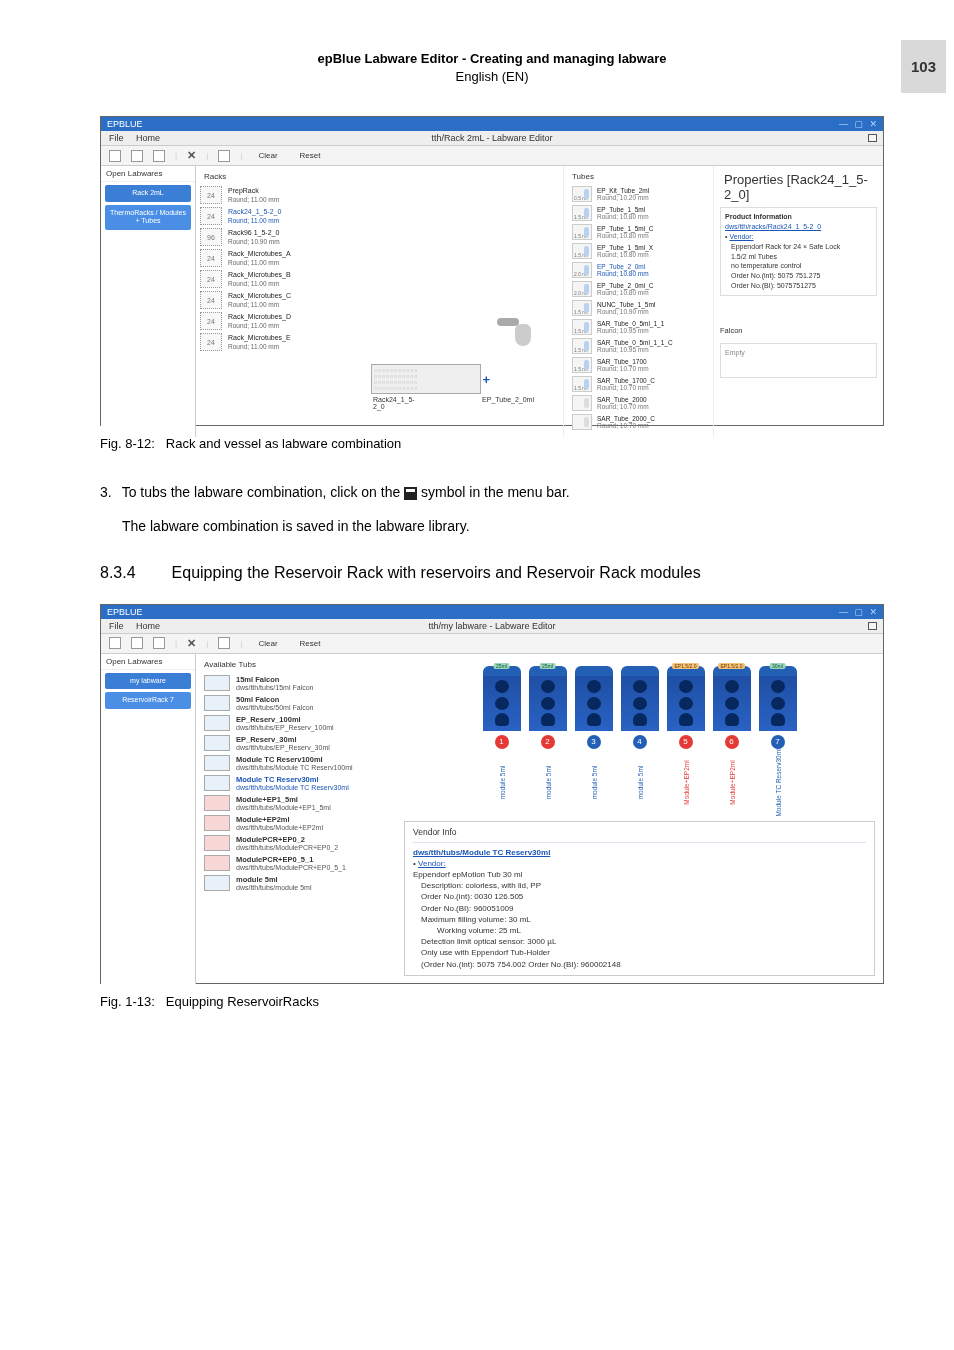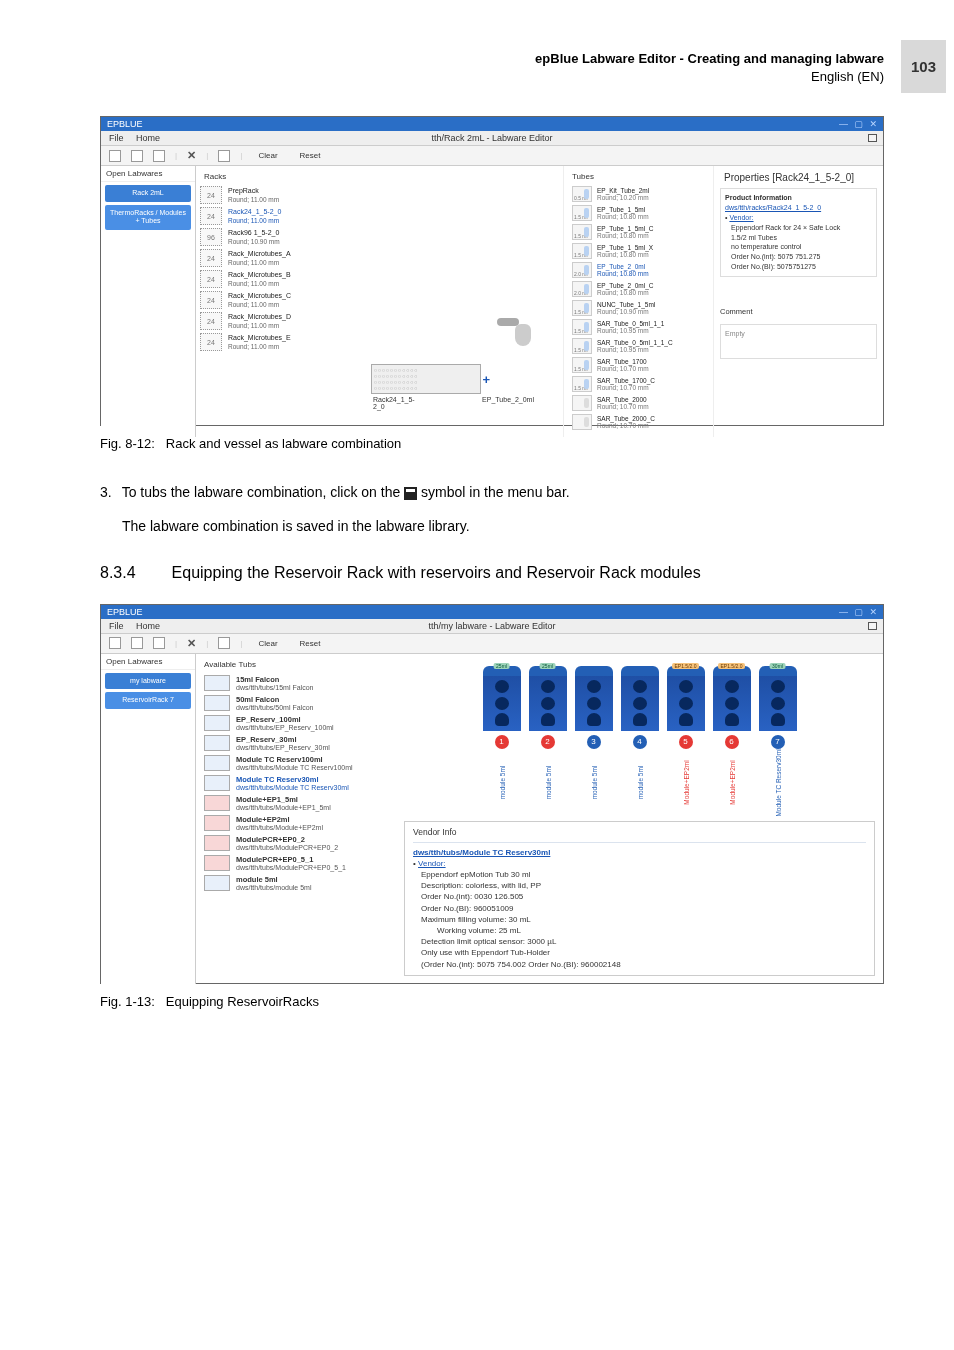"epBlue Labware Editor - Creating" .header-text { text-align: right -> center }
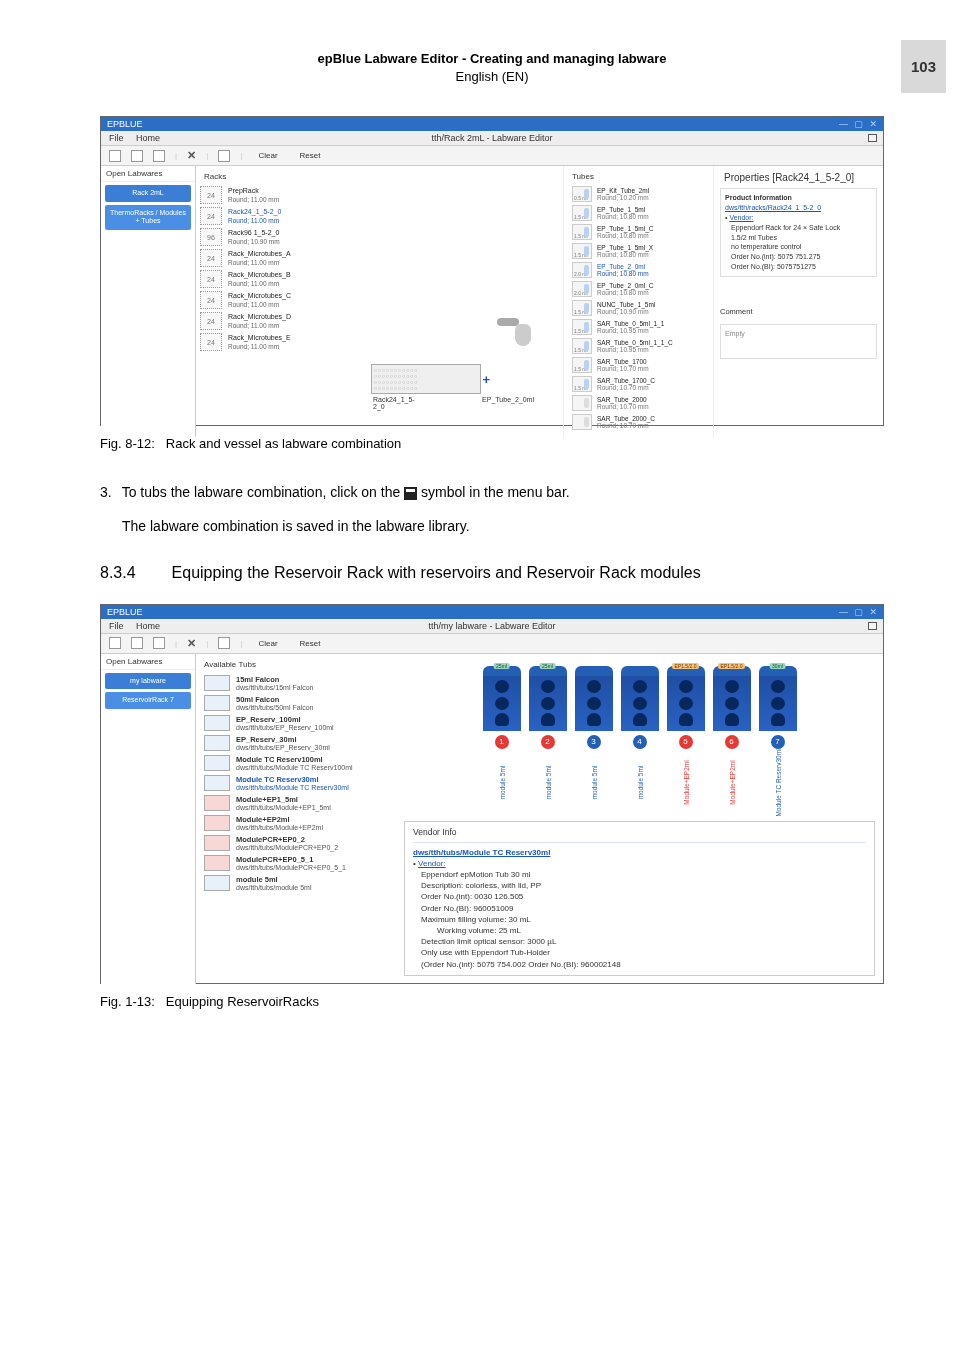"Properties [Rack24_1_5-2_0]" div.col-hdr { font-size: 10px -> 13px }
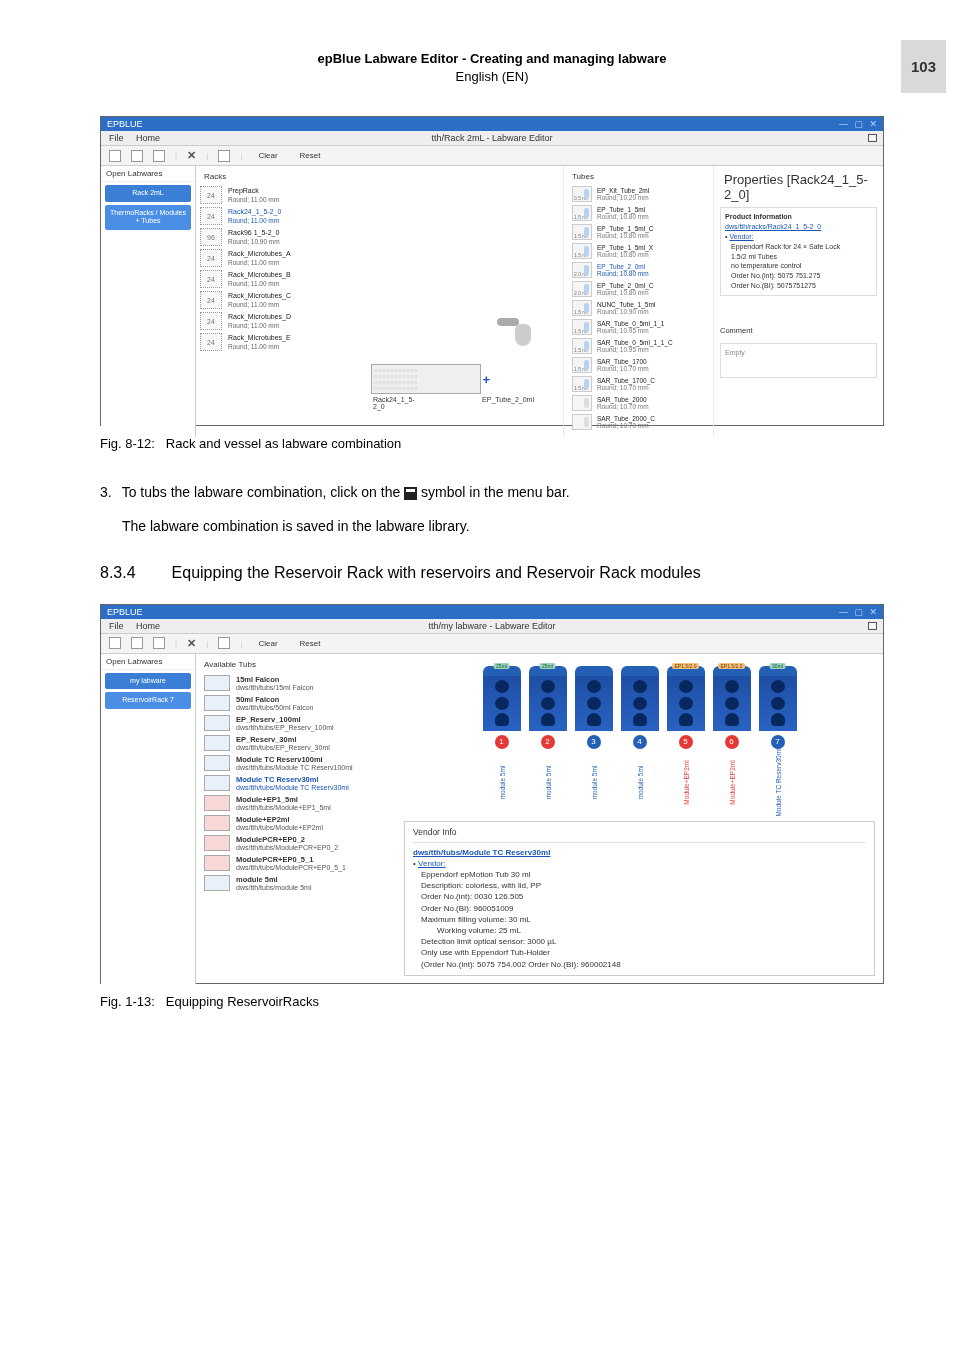"Comment" div { text: Comment -> Falcon }
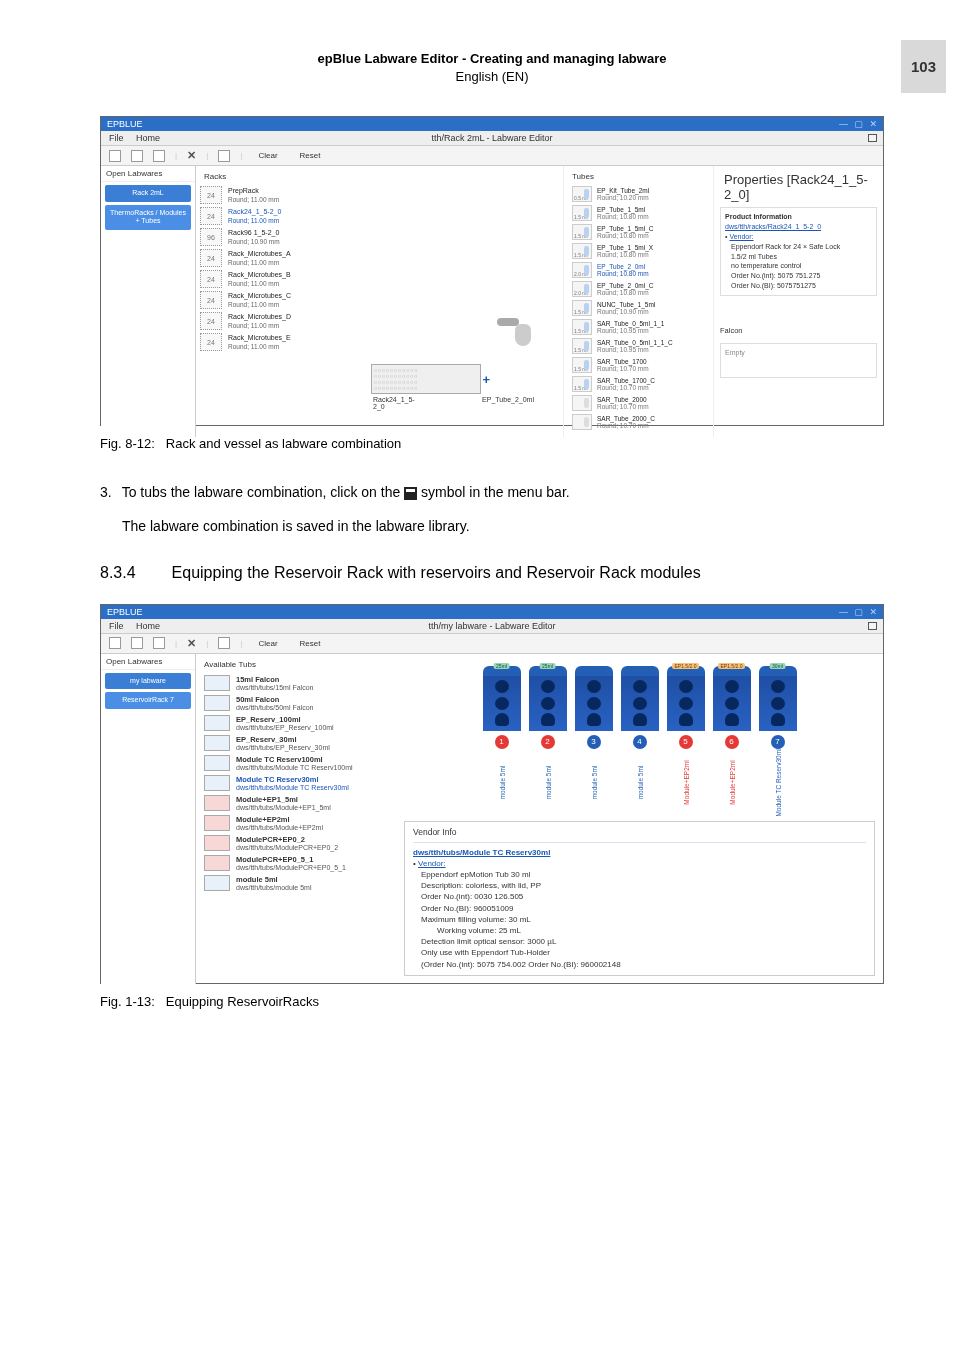"Eppendorf epMotion Tub 30 ml" div { margin-left: 8px -> none }
